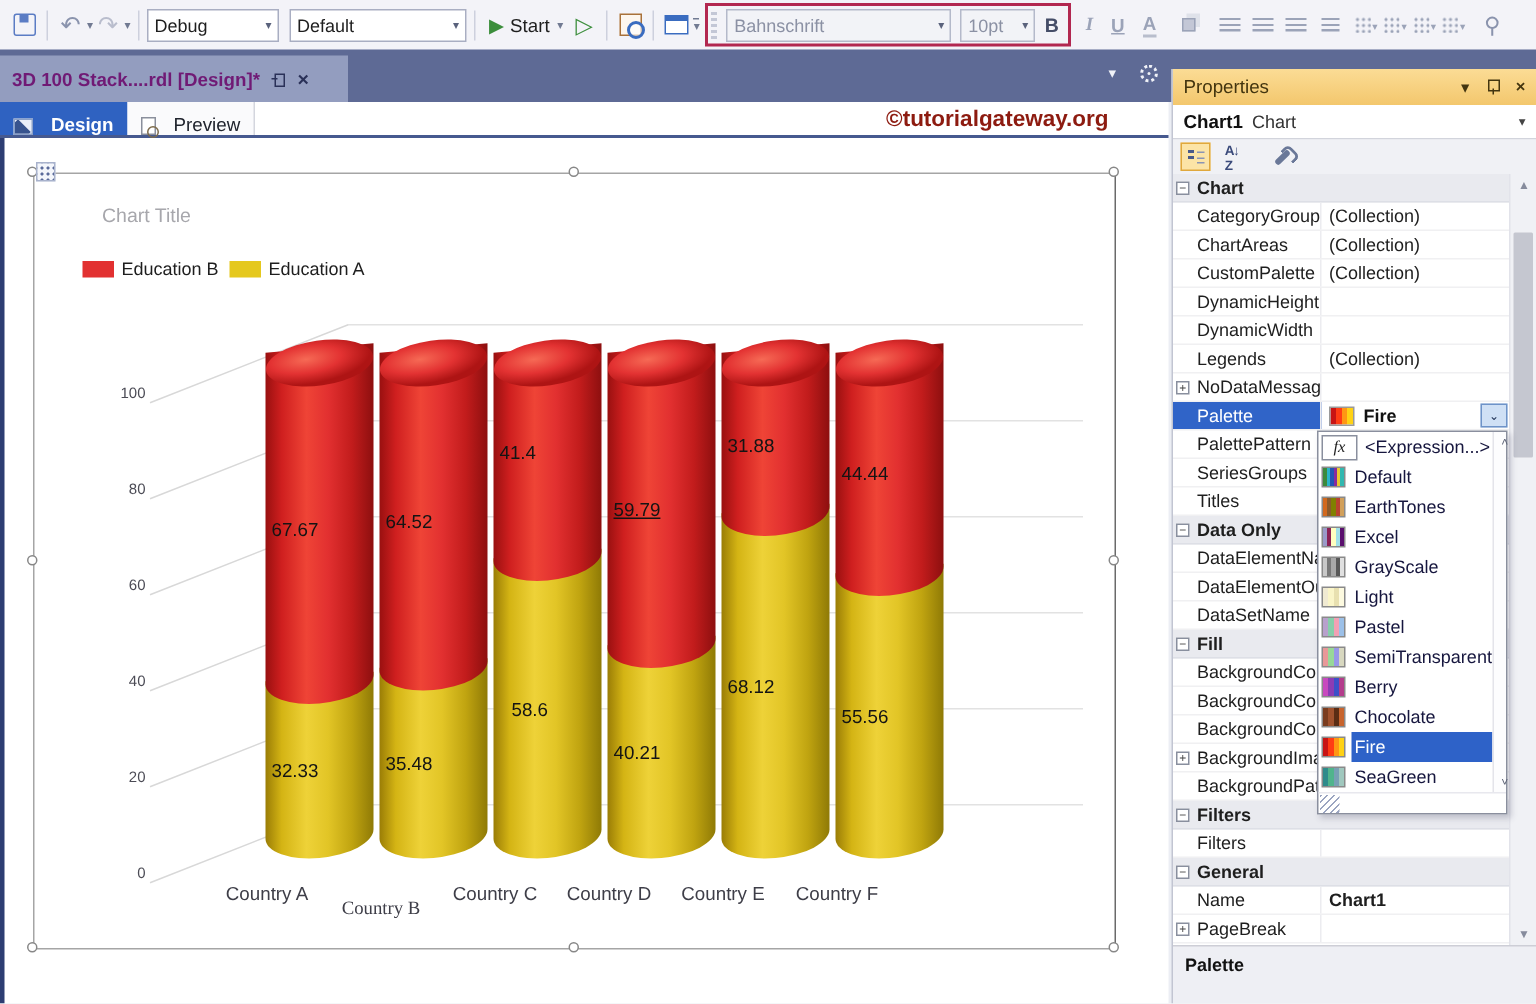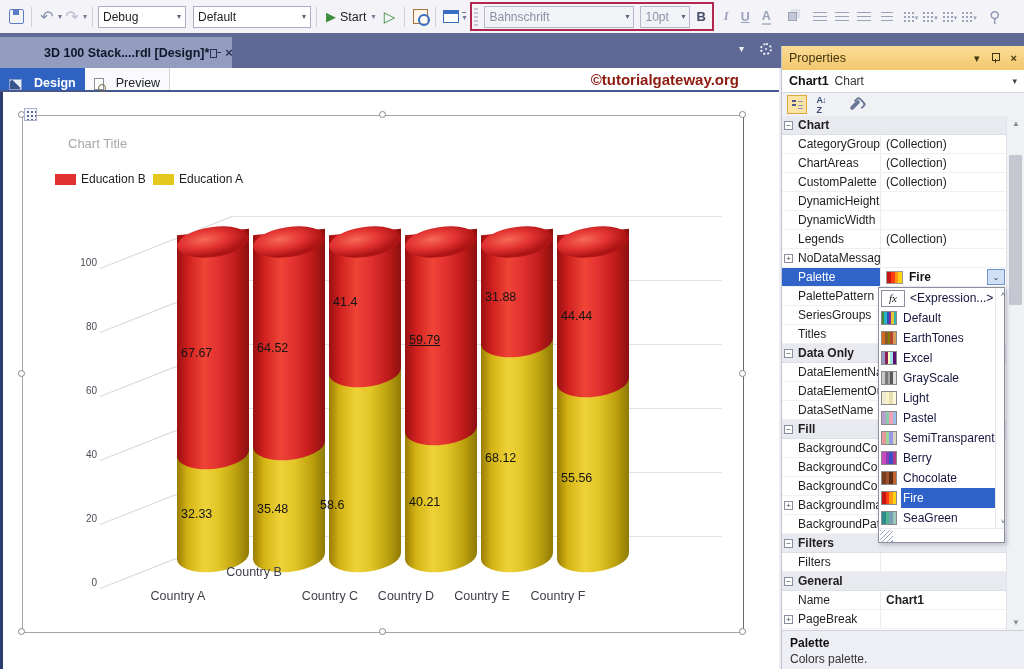"3D 100 Stack....rdl [Design]*" .doc-tab-title { color: #0f172a -> #701a75; margin-left: 36px -> none }
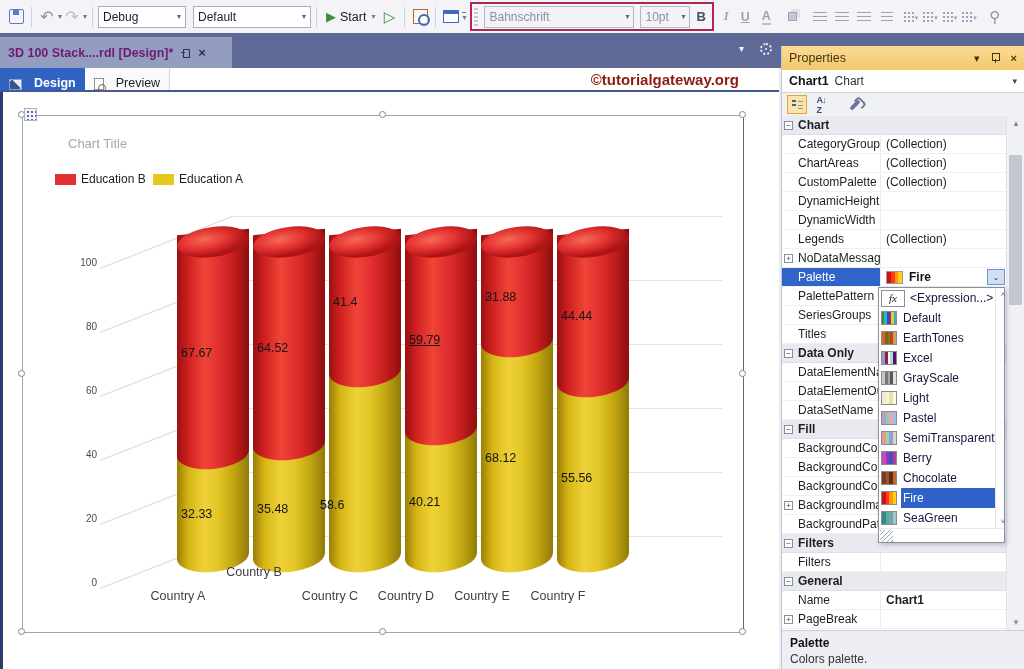"58.6" div.vlabel { left: 320px -> 341px; margin-top: 32px -> none }
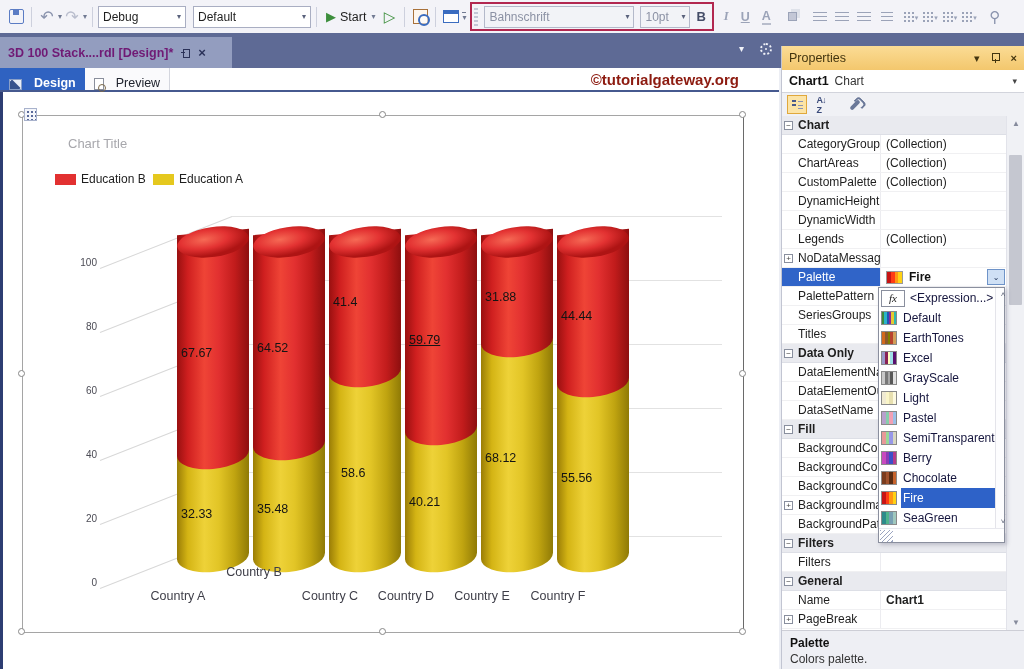"Country B" div.xlabel { font-family: none -> Liberation Serif, serif; top: 473px -> 506px }
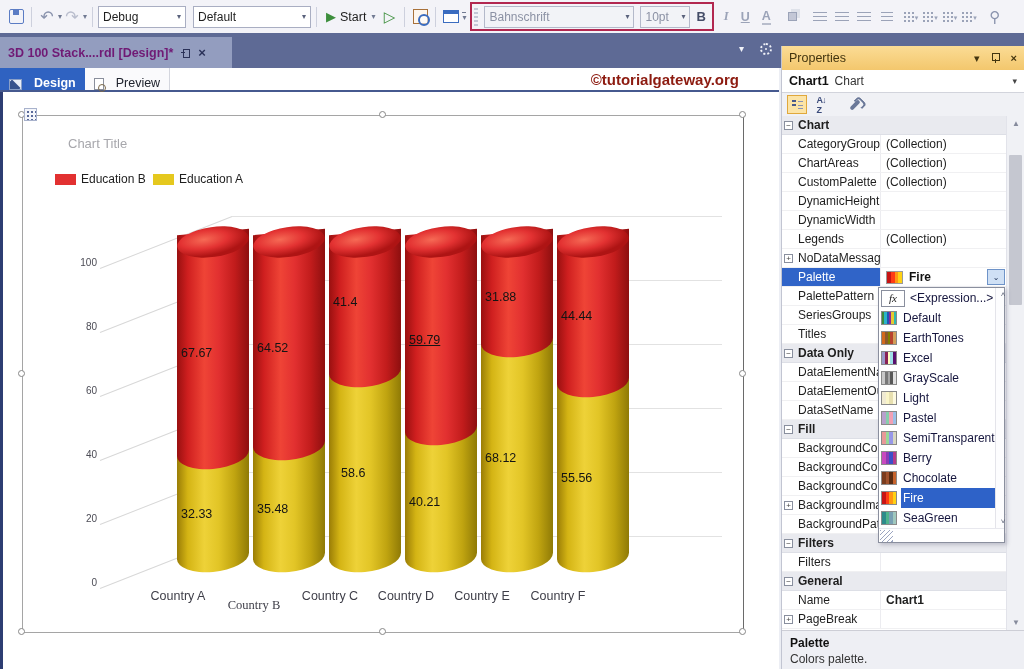"Colors palette." div { html: <div>Colors palette.</div> -> none }
